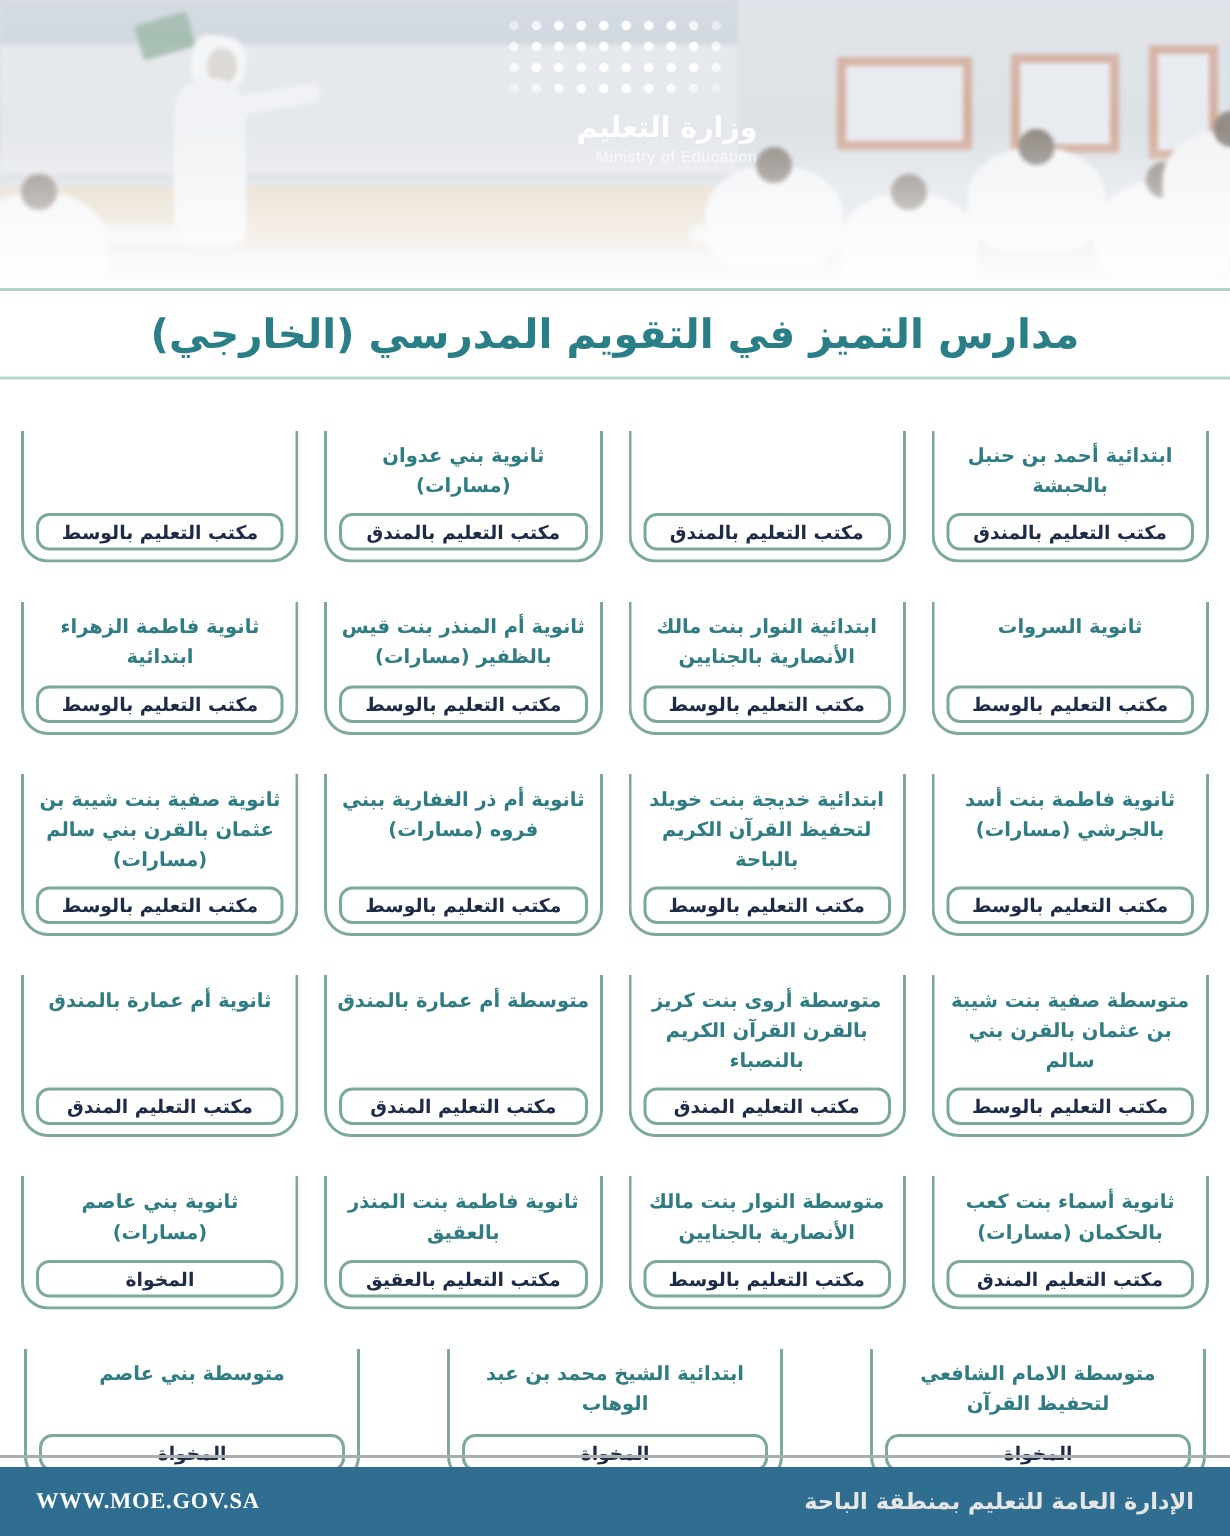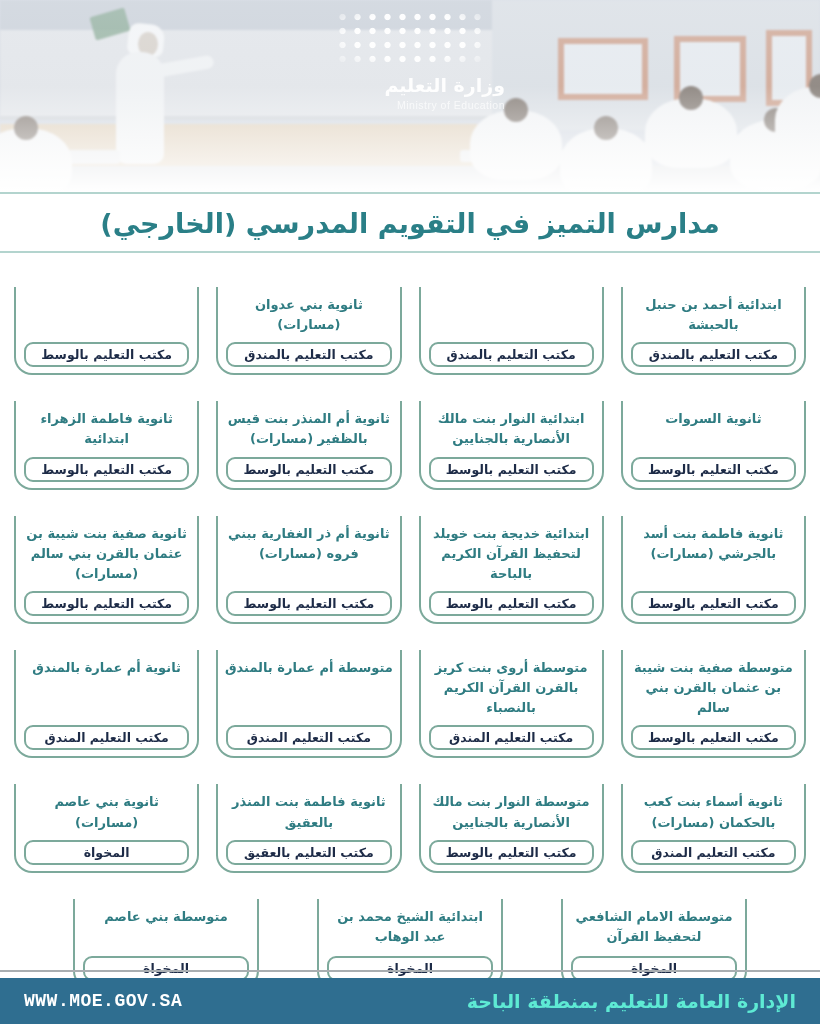"متوسطة بني عاصم" .bottom-row .card { width: 186px -> 224px }
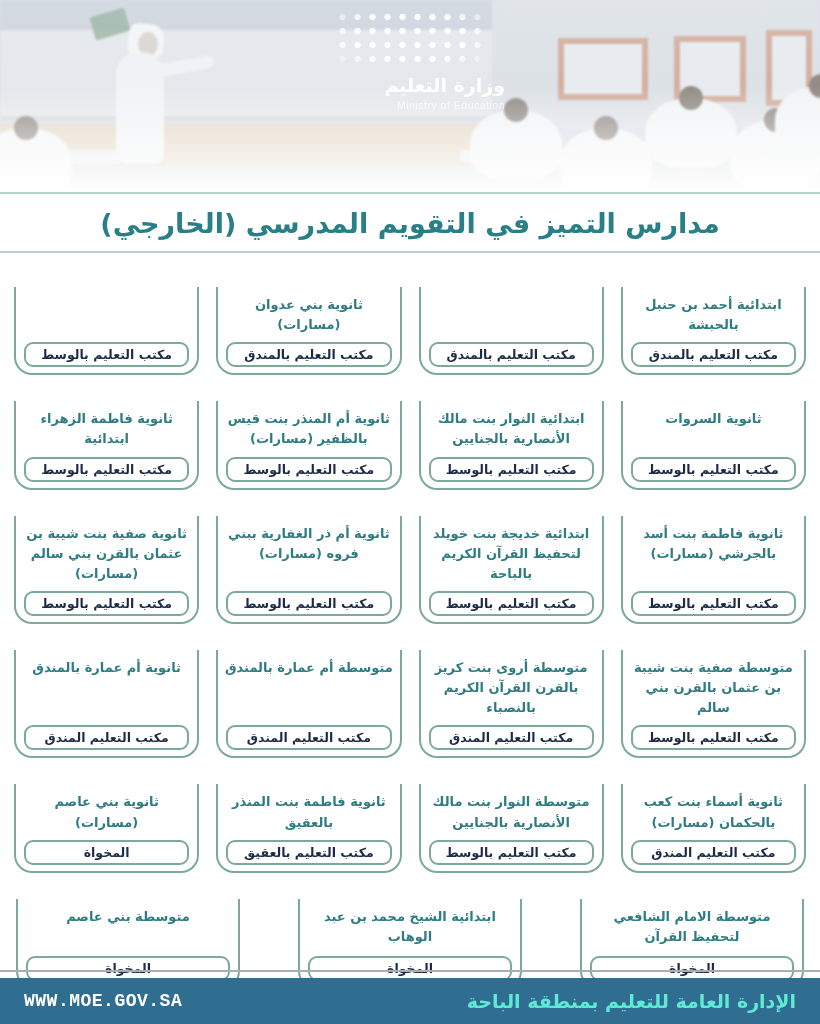"WWW.MOE.GOV.SA" .site { font-family: Liberation Mono, monospace -> Liberation Serif, serif; font-size: 18px -> 15px }
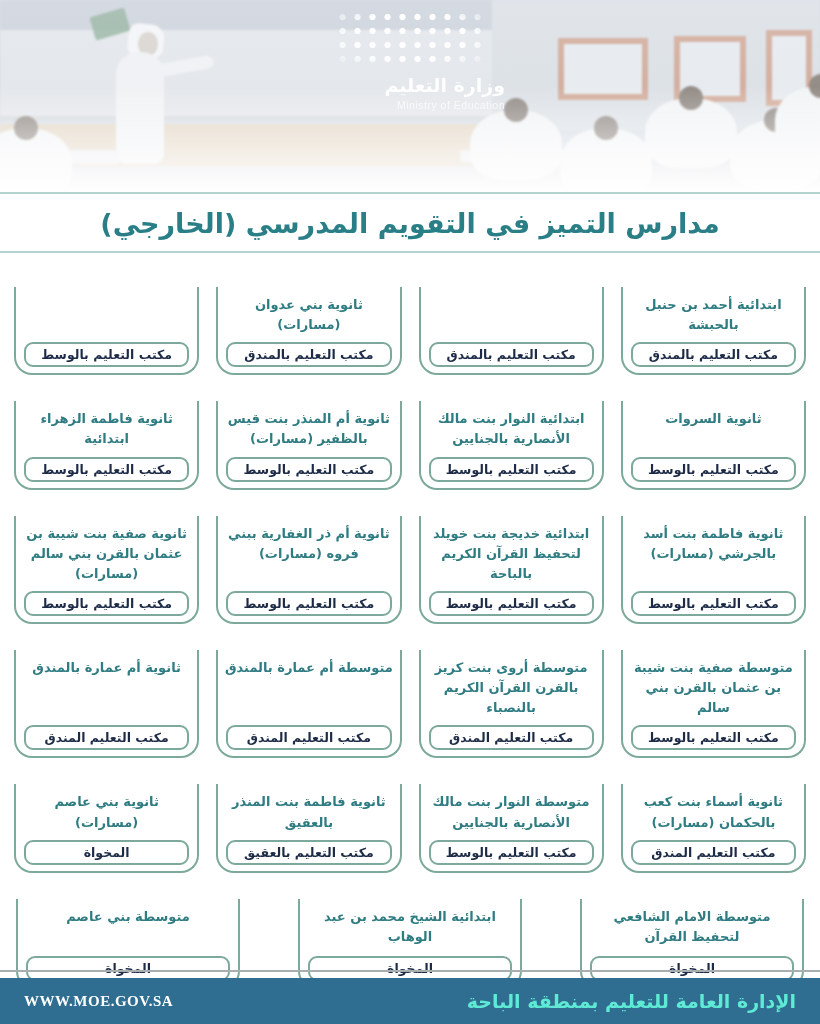"الإدارة العامة للتعليم بمنطقة الباحة" .dept { color: #5eead4 -> #e5e5e5; font-size: 19px -> 15px }
